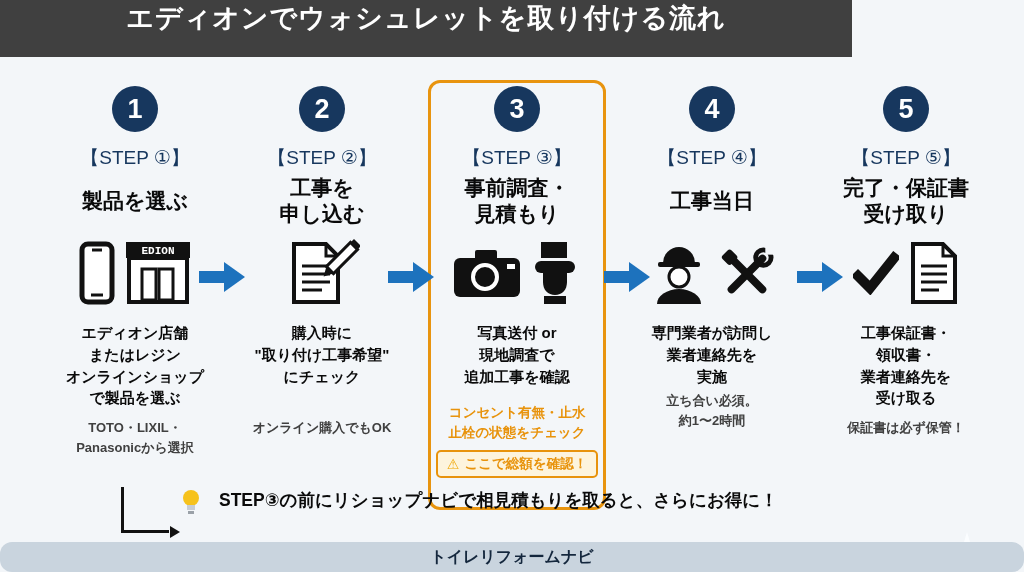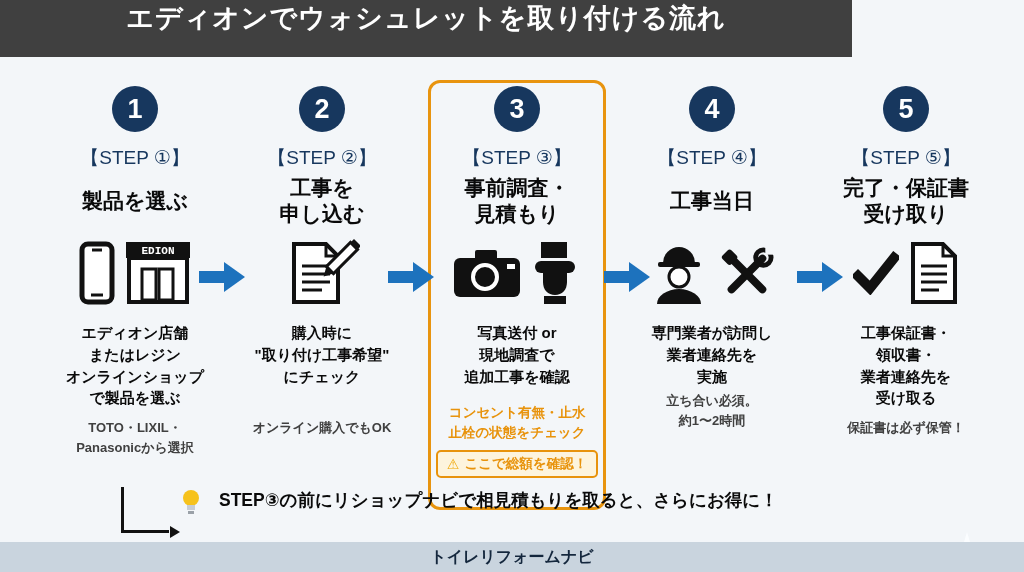"トイレリフォームナビ" .footer { border-radius: none -> 12px }
